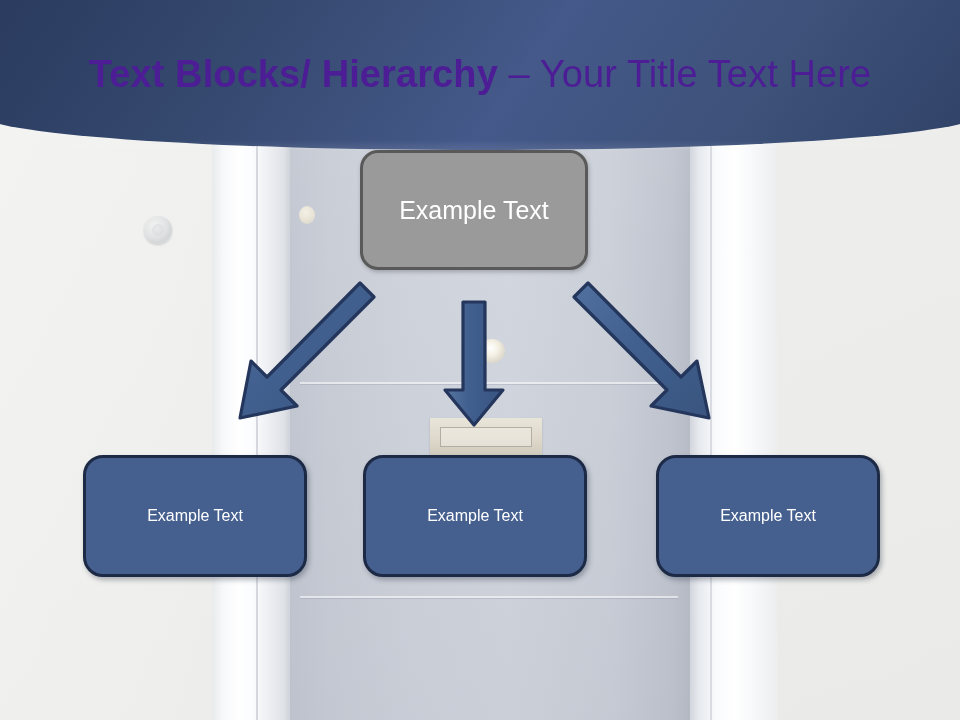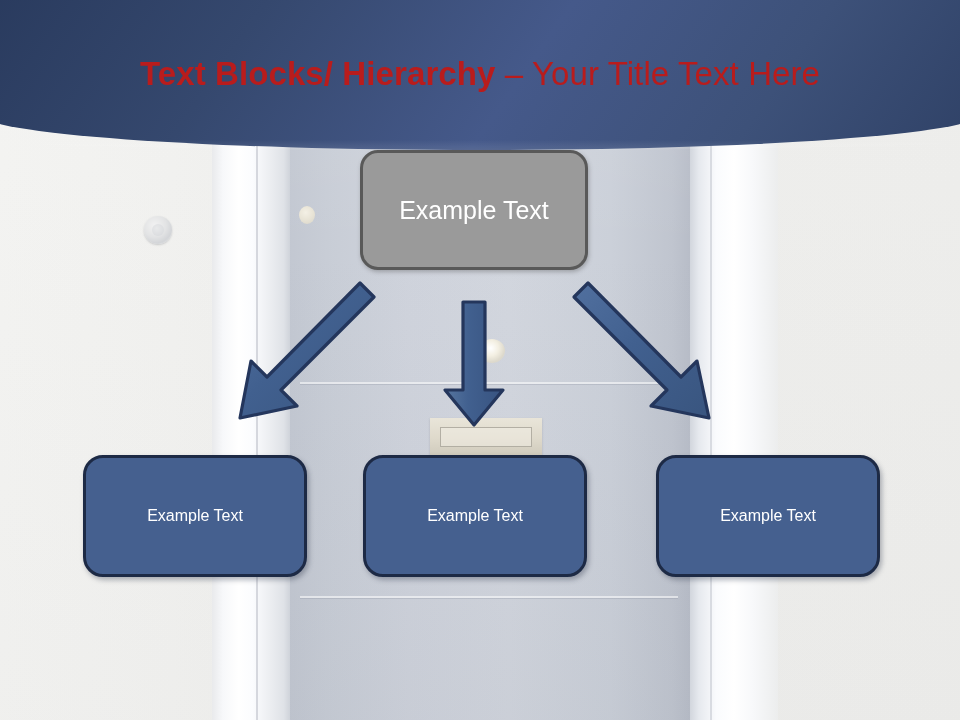"Text Blocks/ Hierarchy – Your" .slide-title { color: #b91c1c -> #4c1d95; font-size: 33px -> 38px }
